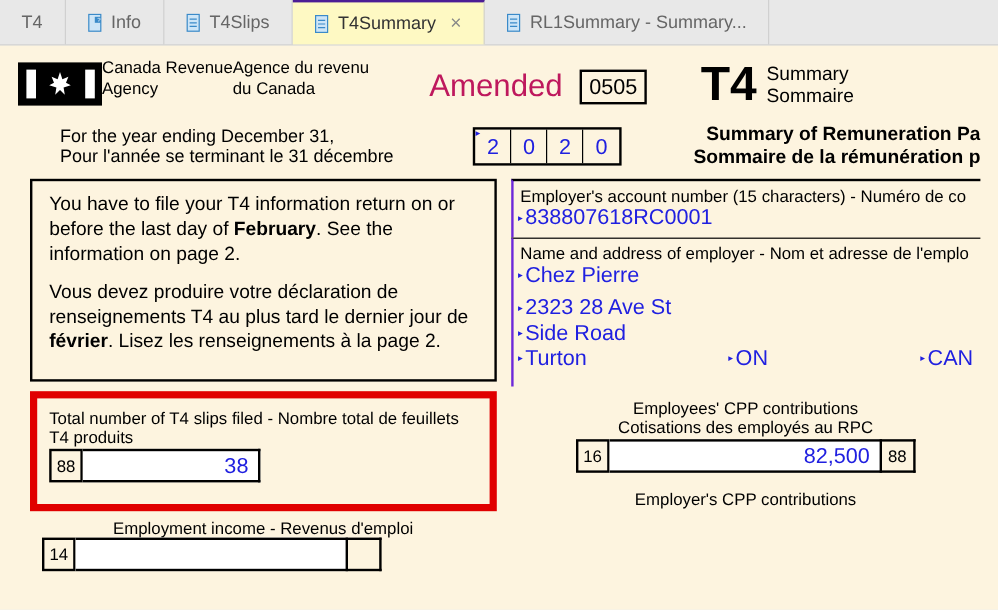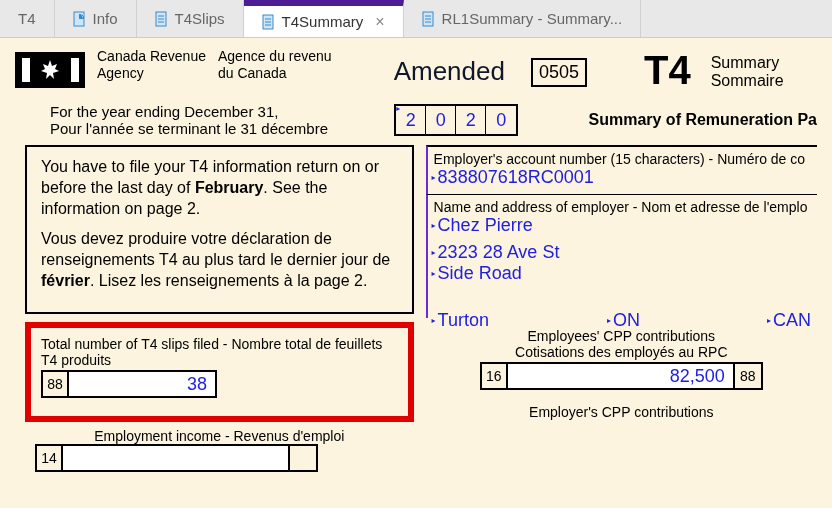"T4Summary" .tab.active { background: #ffffff -> #fef9c3; border-top: 6px solid #4c1d95 -> 2px solid #4c1d95 }
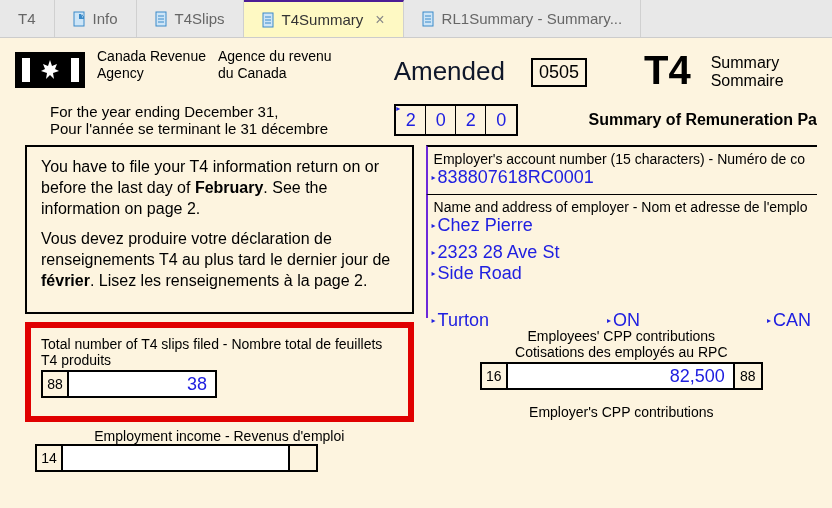"Canada Revenue" .header-row { gap: 12px -> none }
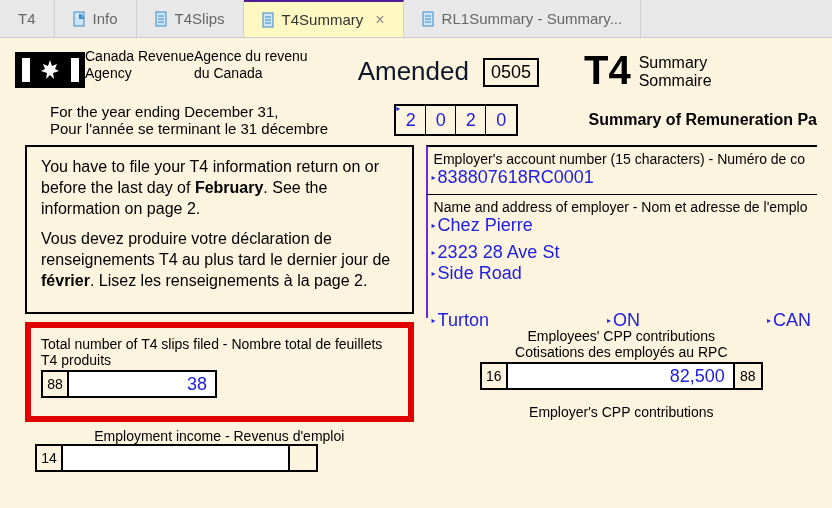"Amended" .amended { color: #0f172a -> #be185d }
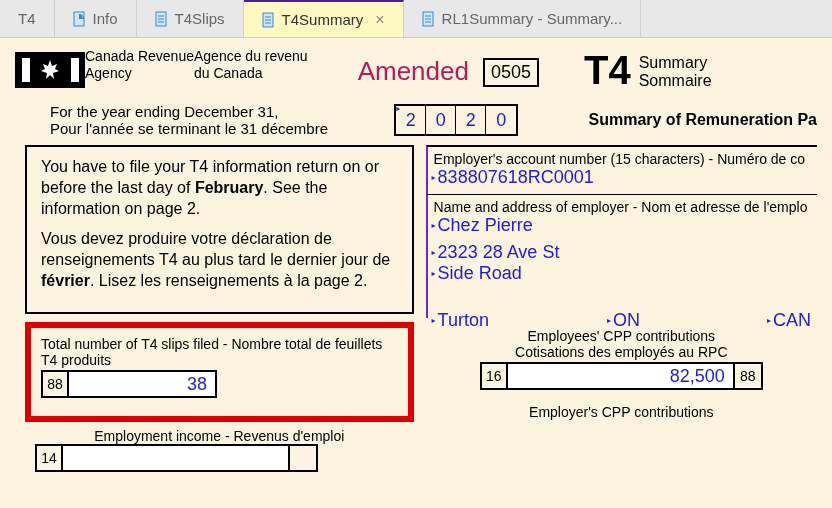"Sommaire de la rémunération p" div { html: none -> <div>Sommaire de la rémunération p</div> }
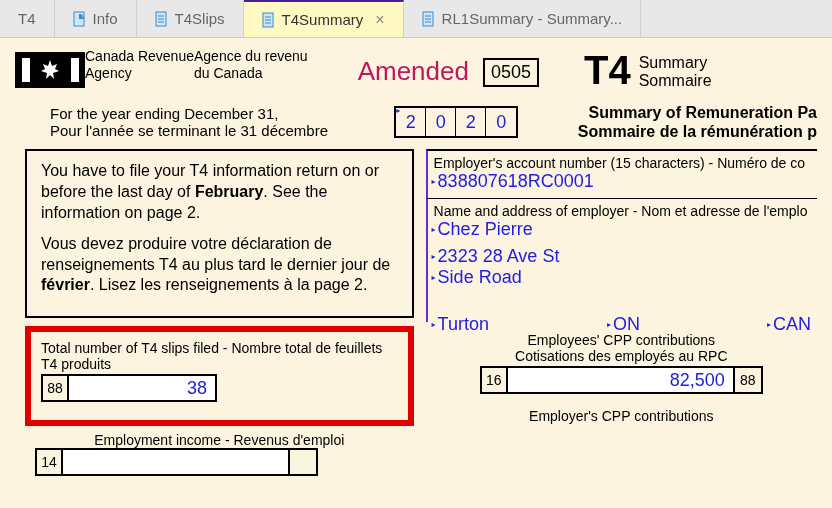"Turton" .emp-row { margin-top: 26px -> none }
